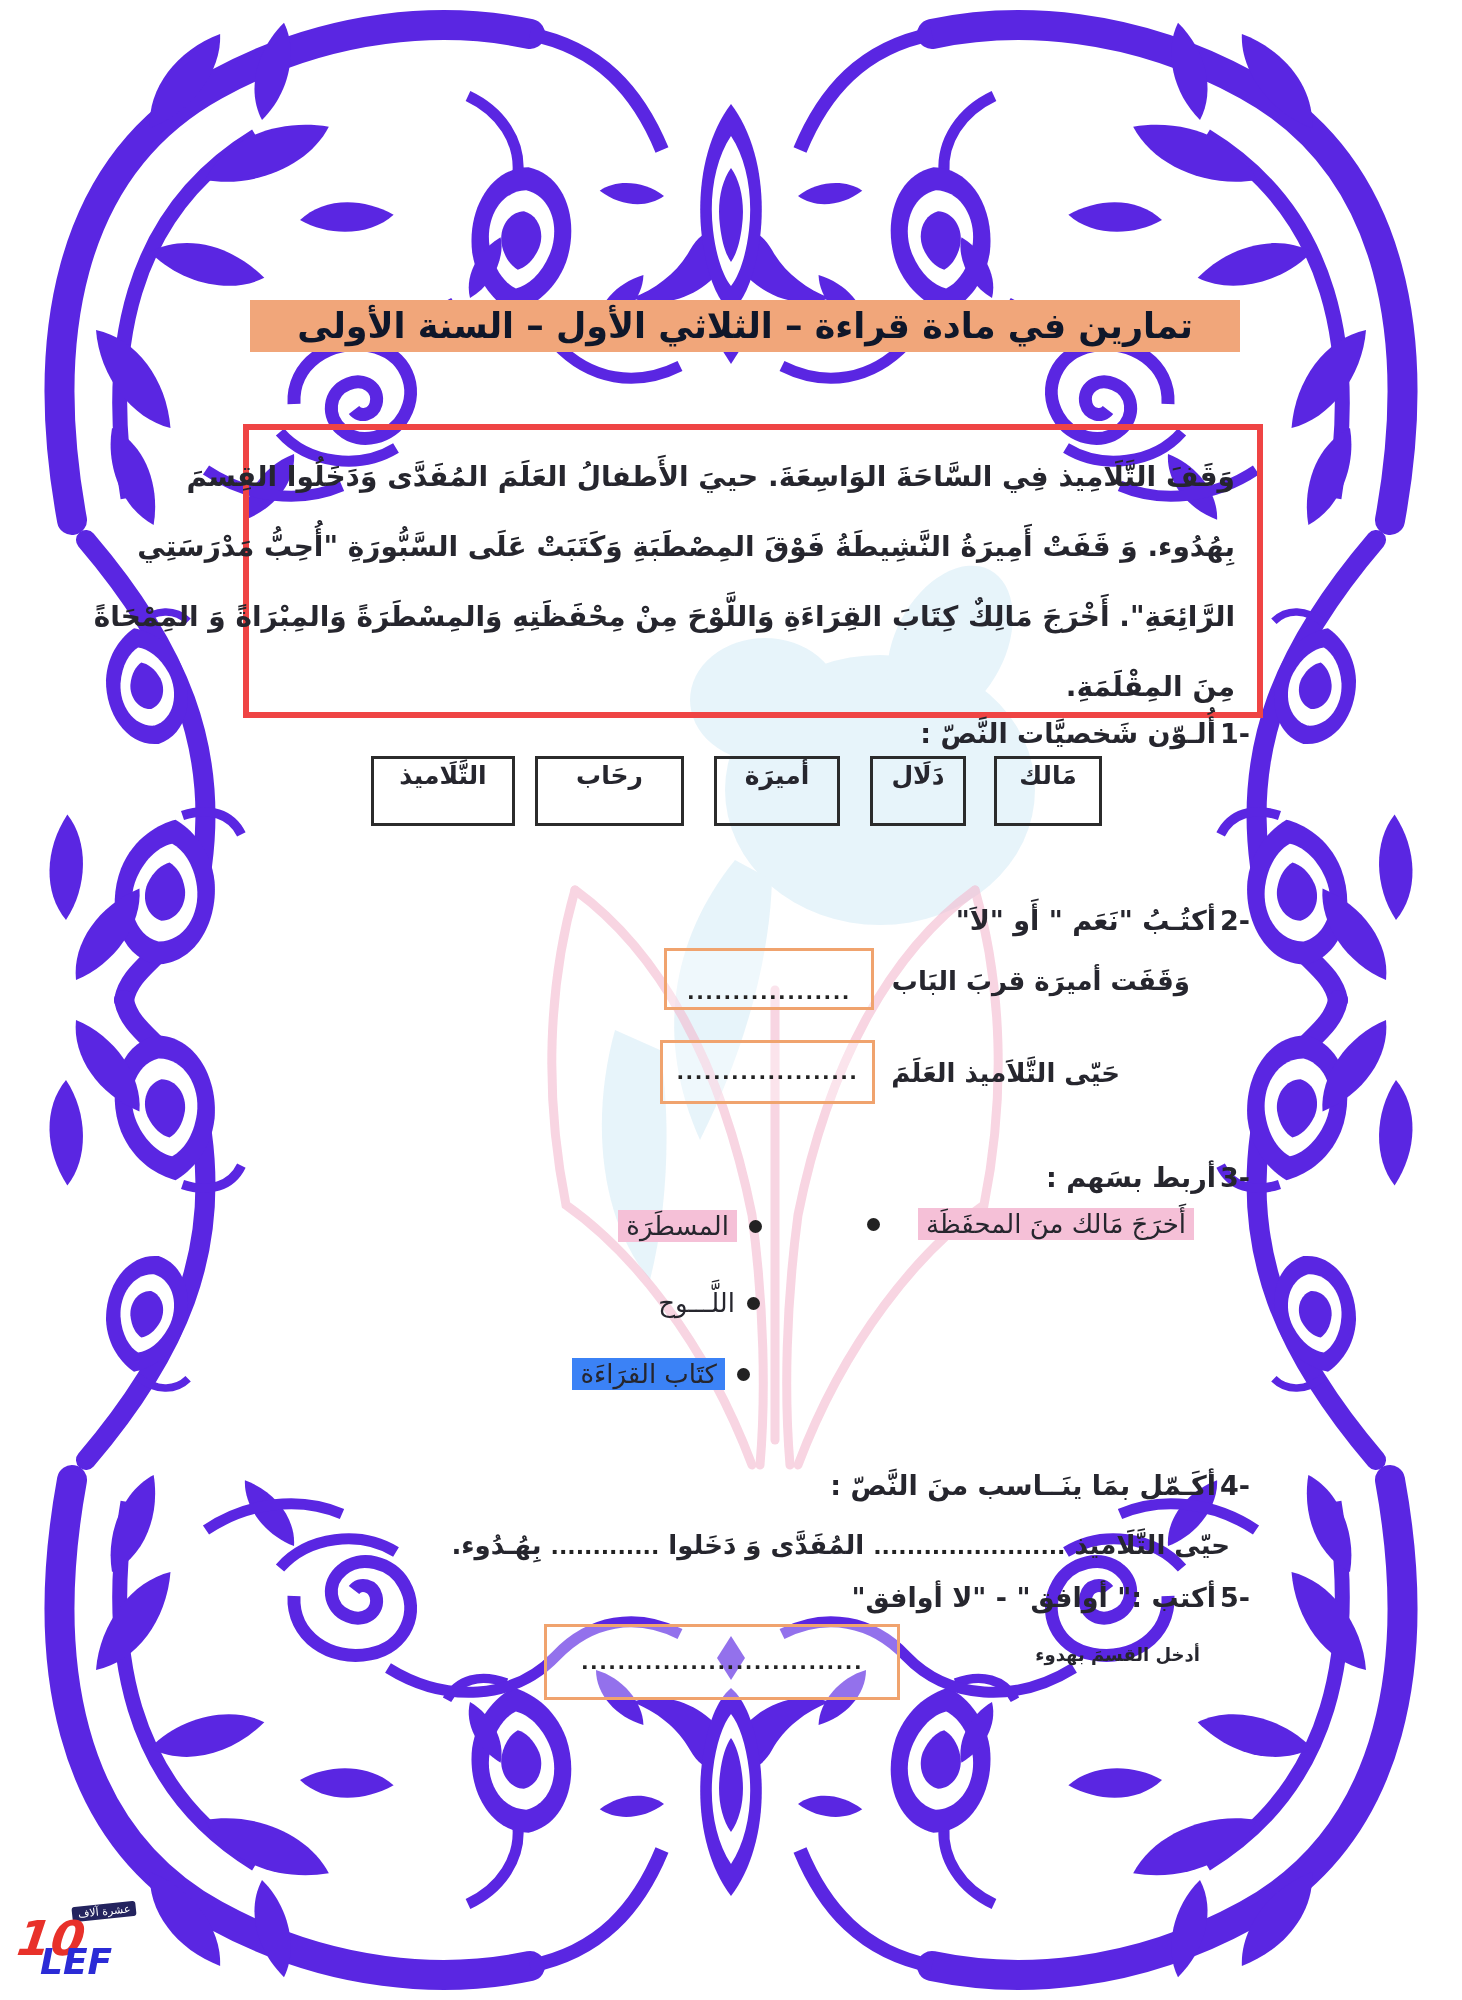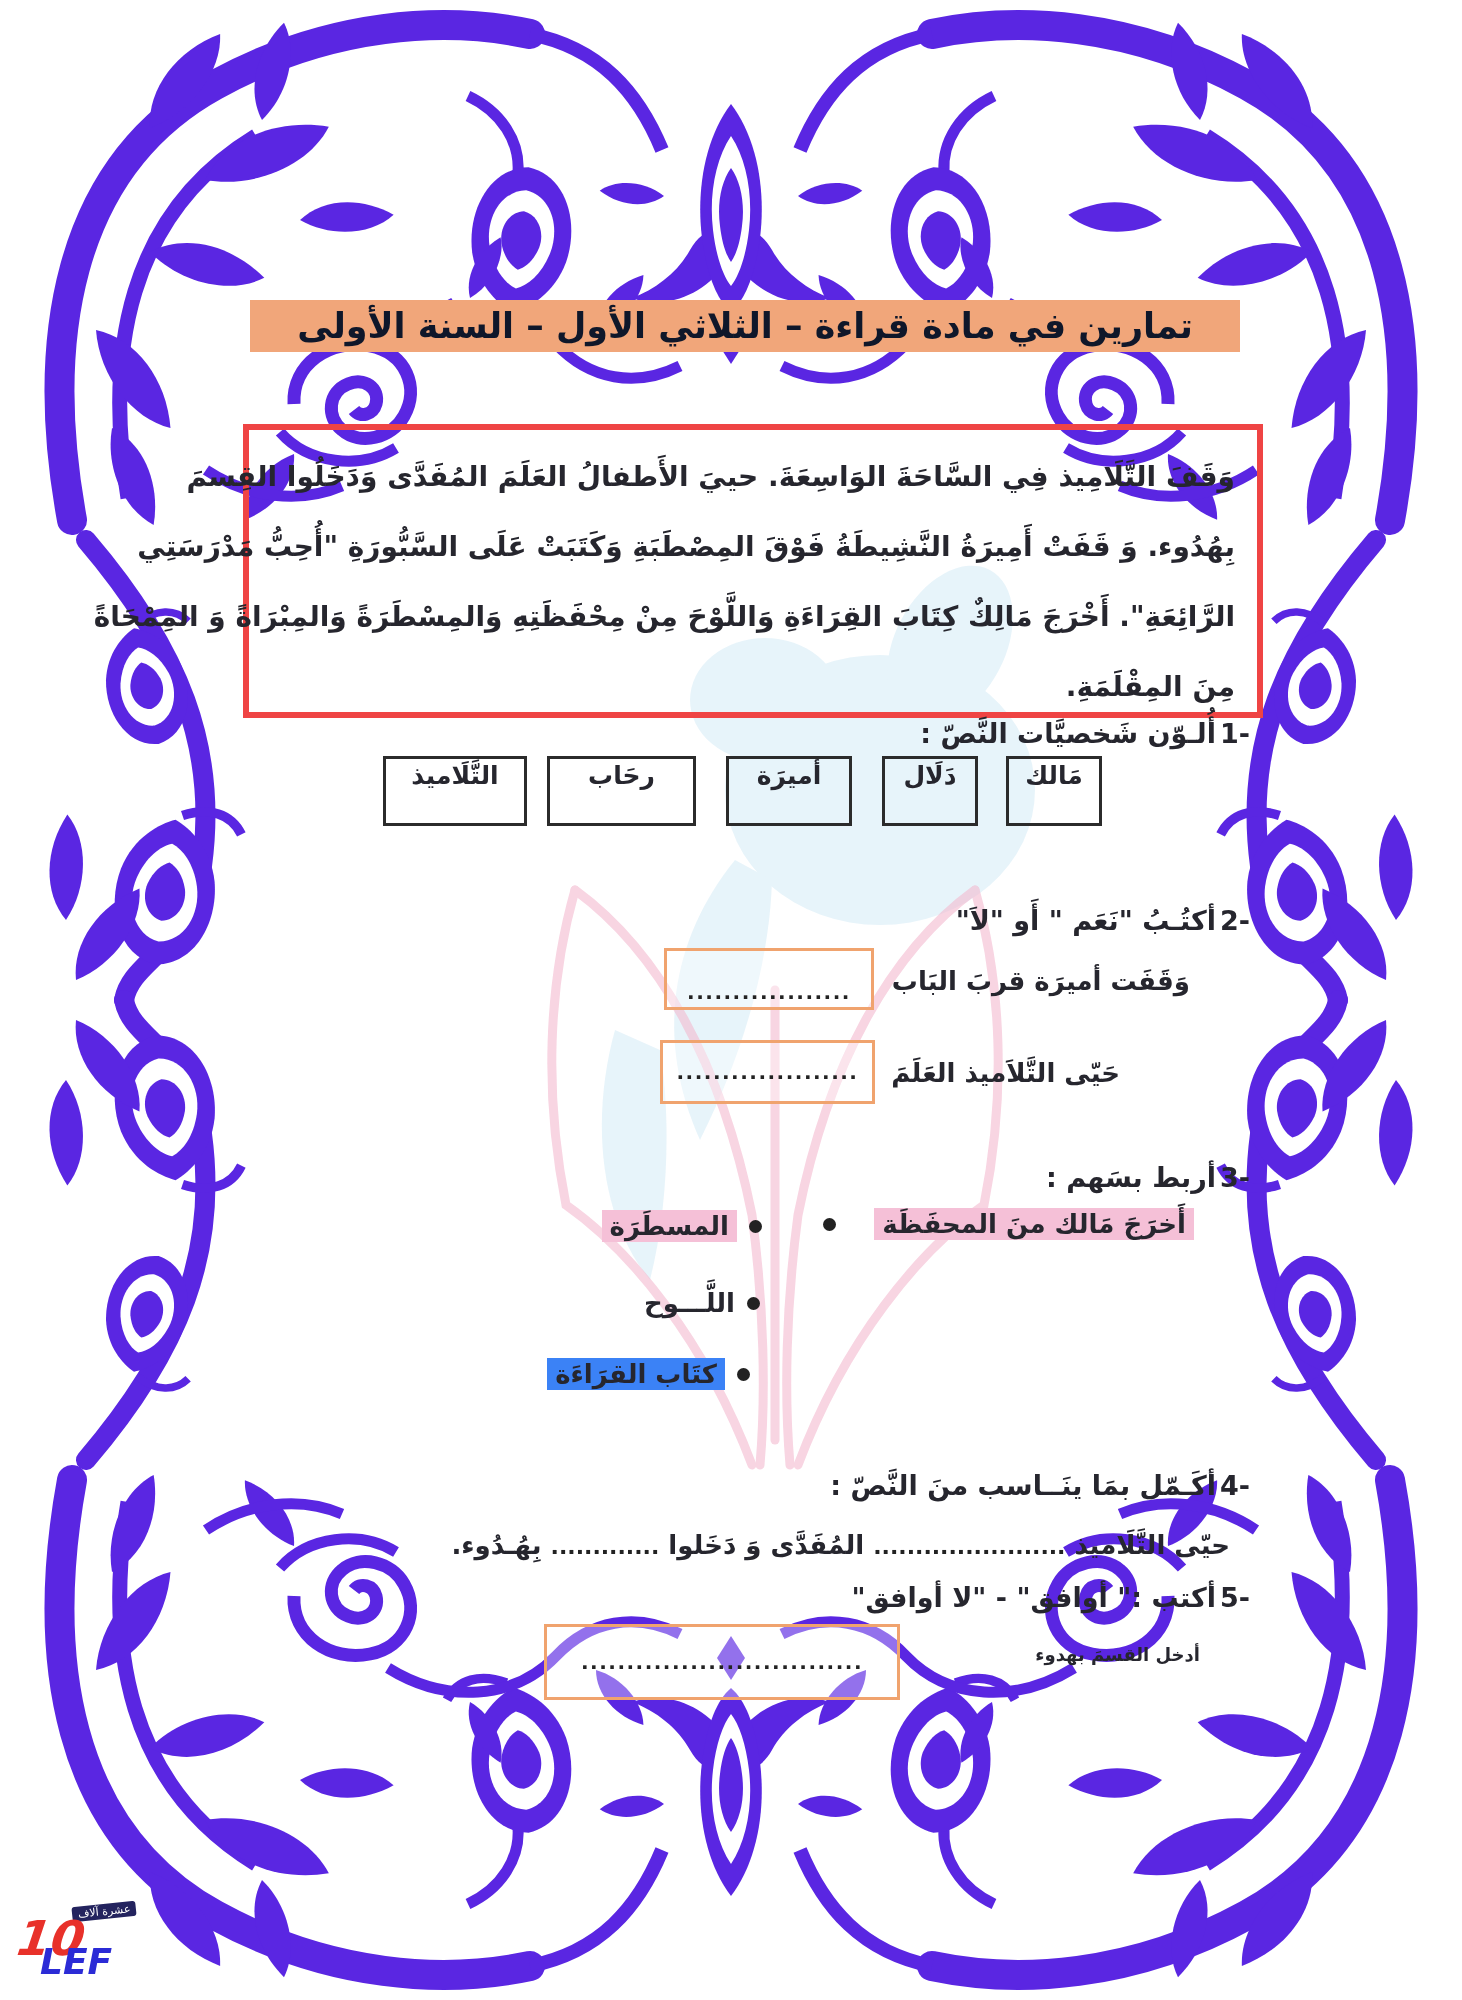"مَالك" div.name-box { width: 96px -> 108px }
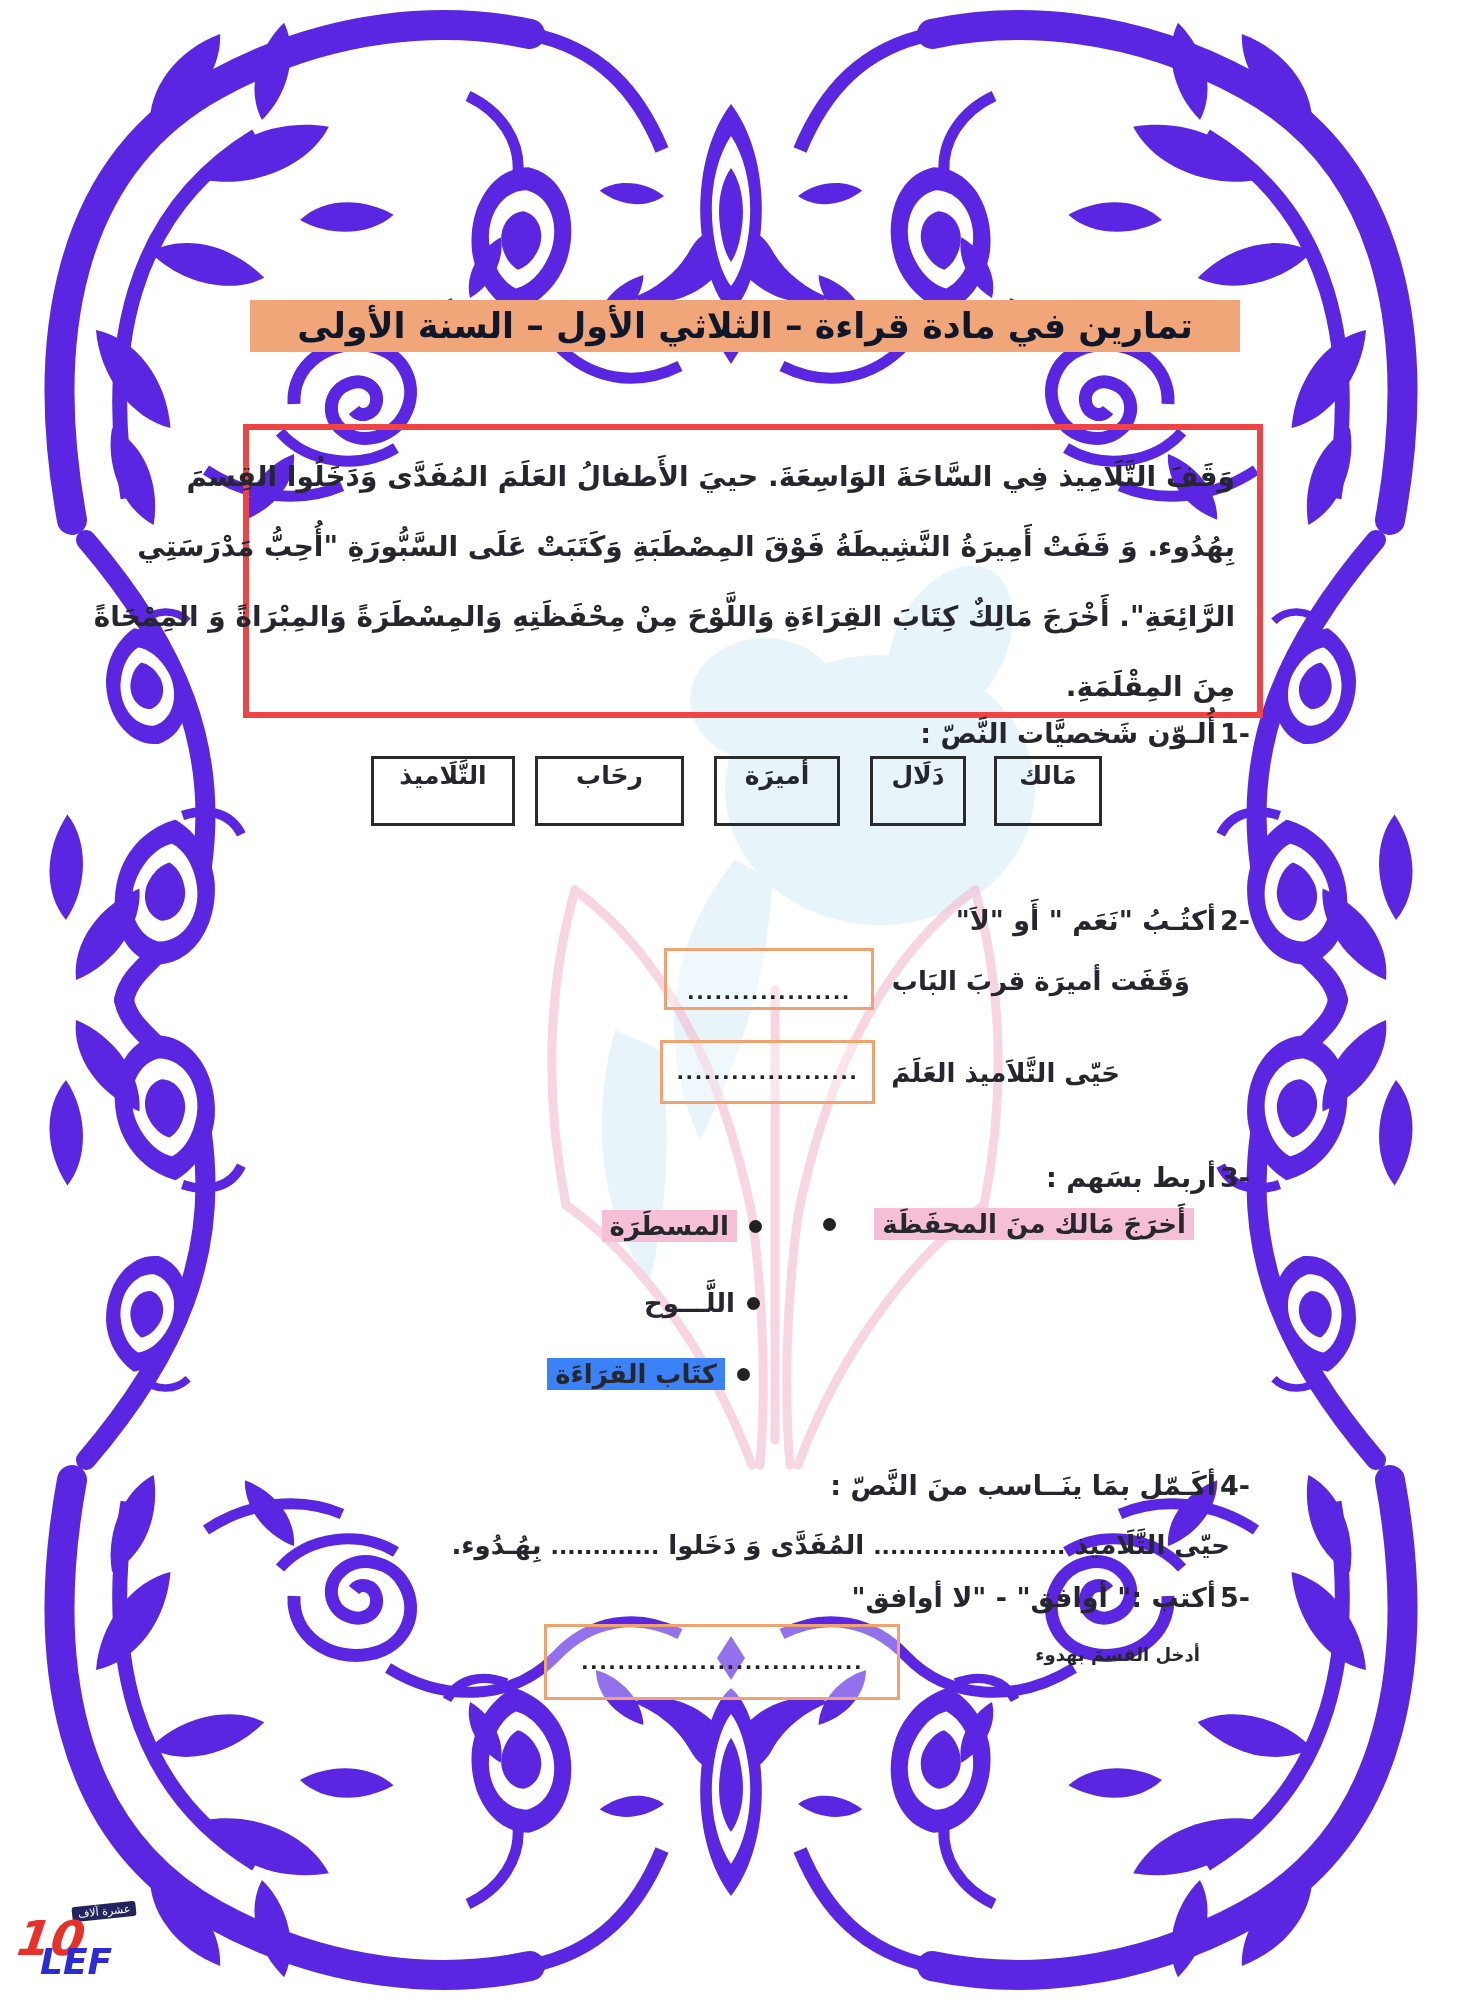"المسطَرَة" .match-row { font-weight: 700 -> 400 }
